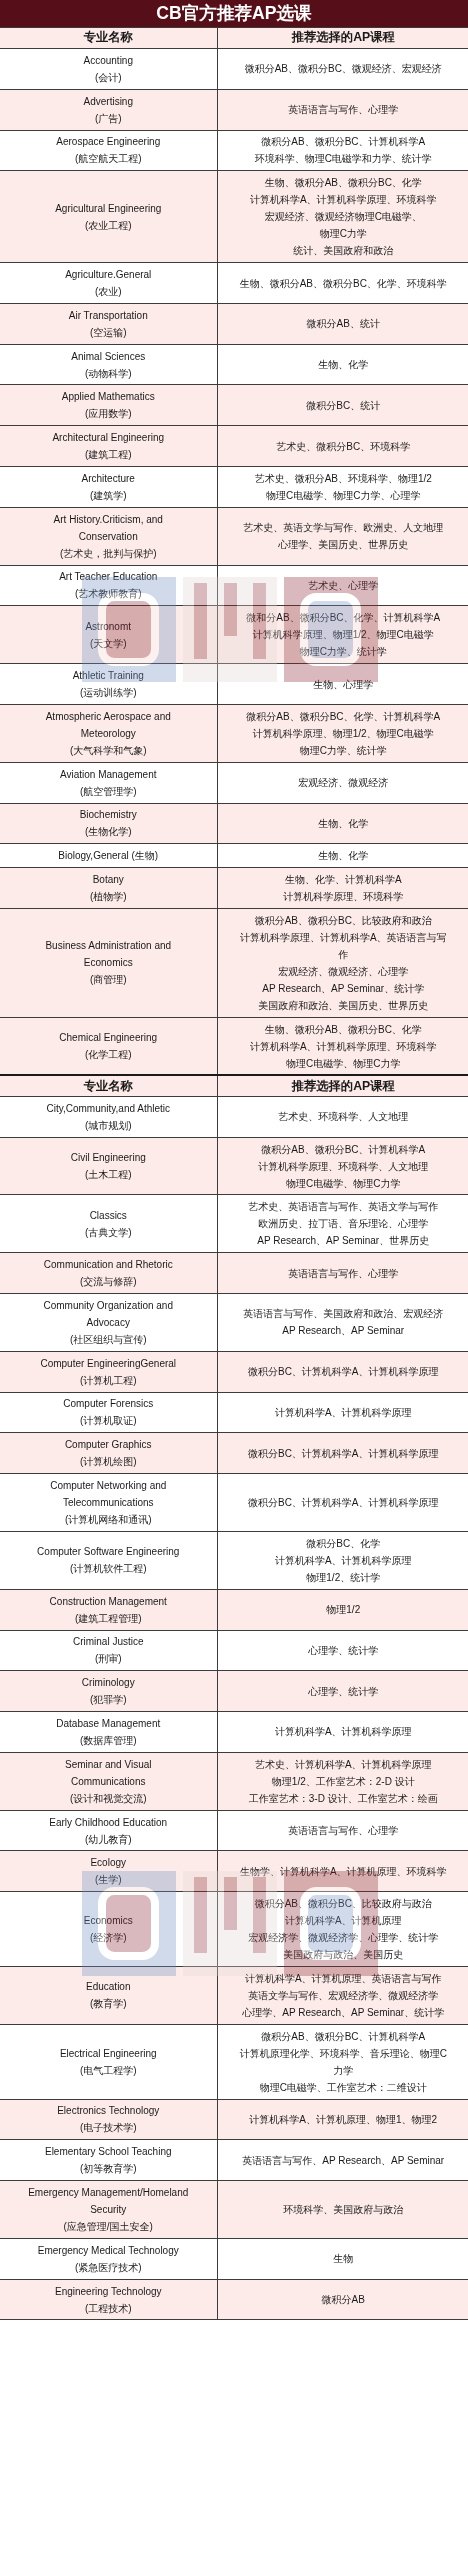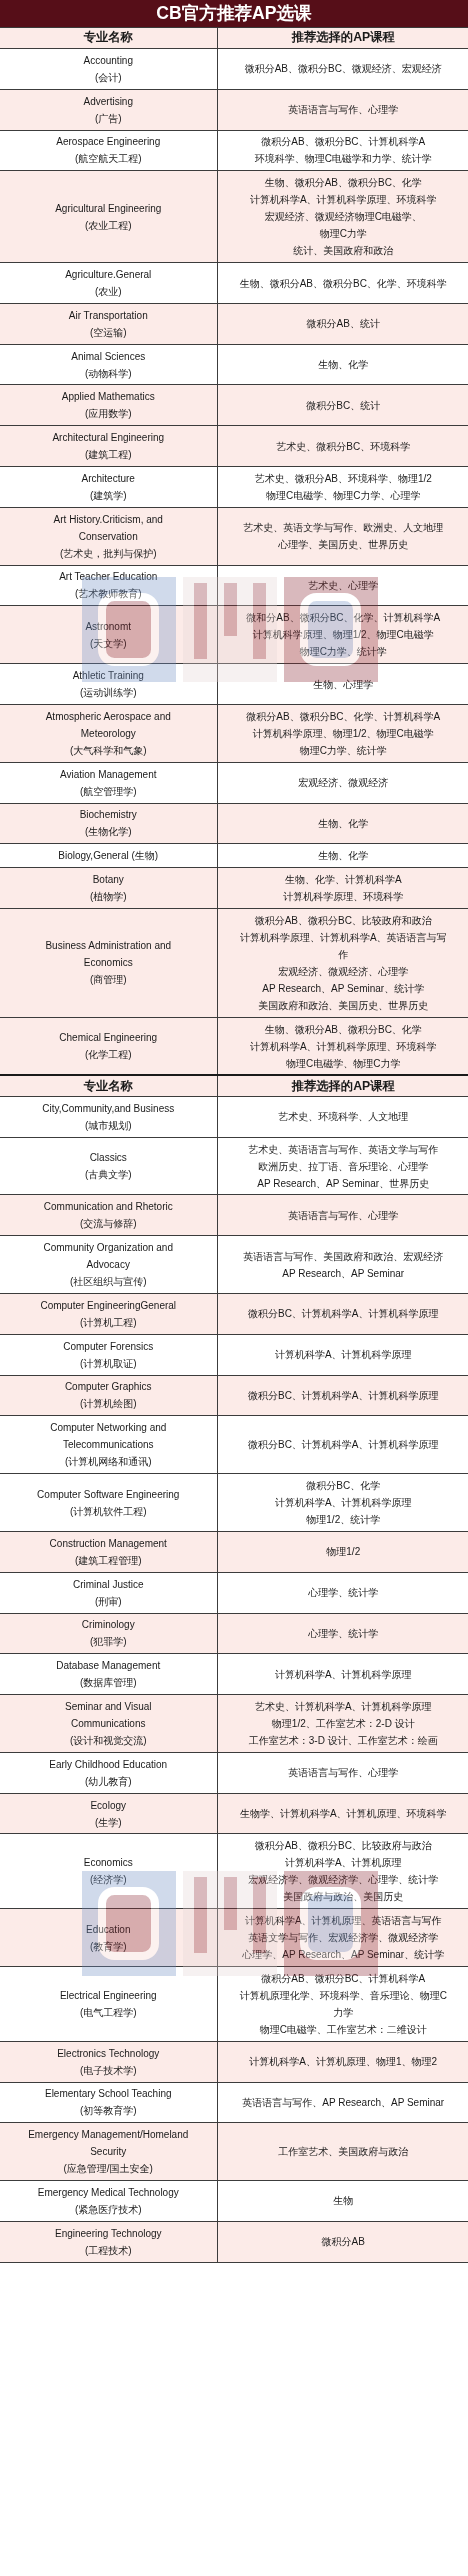"City,Community,and Business" span.line { text: Business -> Athletic }
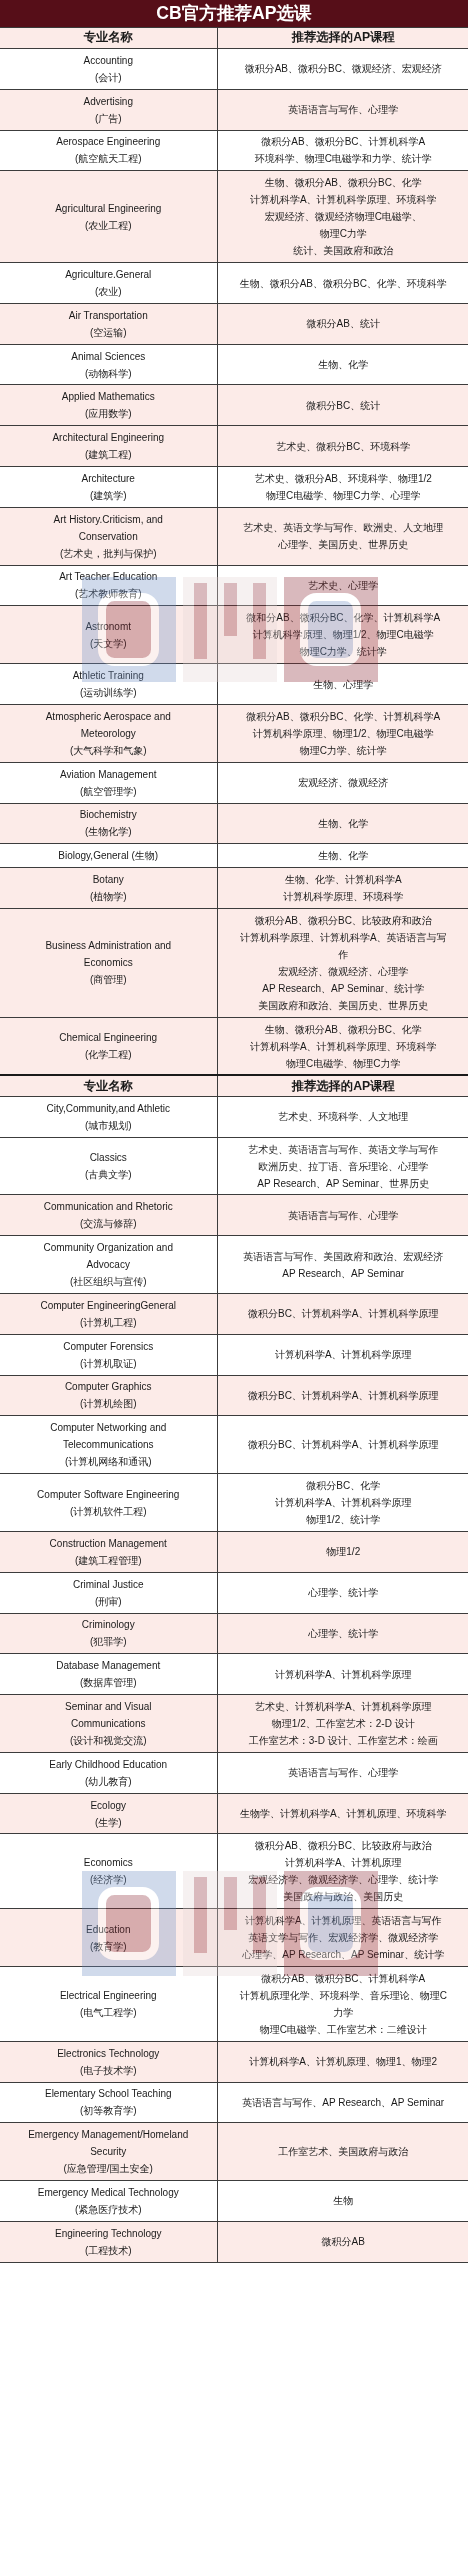"Civil Engineering" tr.even { html: none -> <tr> <td> <span>Civil Engineering</span> <span>(土木工程)</span> </td> <td> <span>微积分AB、微积分BC、计算机科学A</span> <span>计算机科学原理、环境科学、人文地理</span> <span>物理C电磁学、物理C力学</span> </td> </tr> }
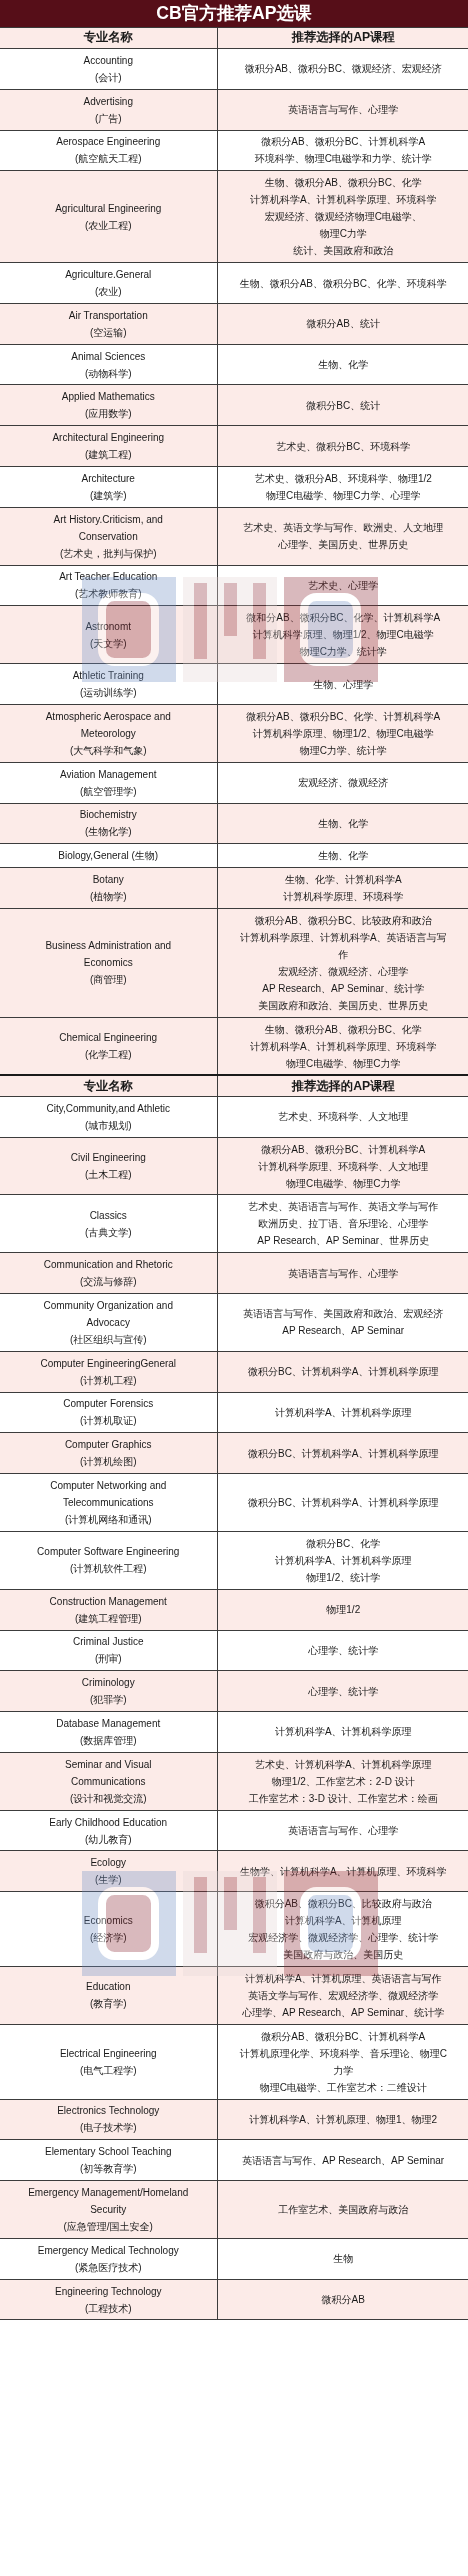"工作室艺术、美国政府与政治" span.line { text: 工作室艺术 -> 环境科学 }
